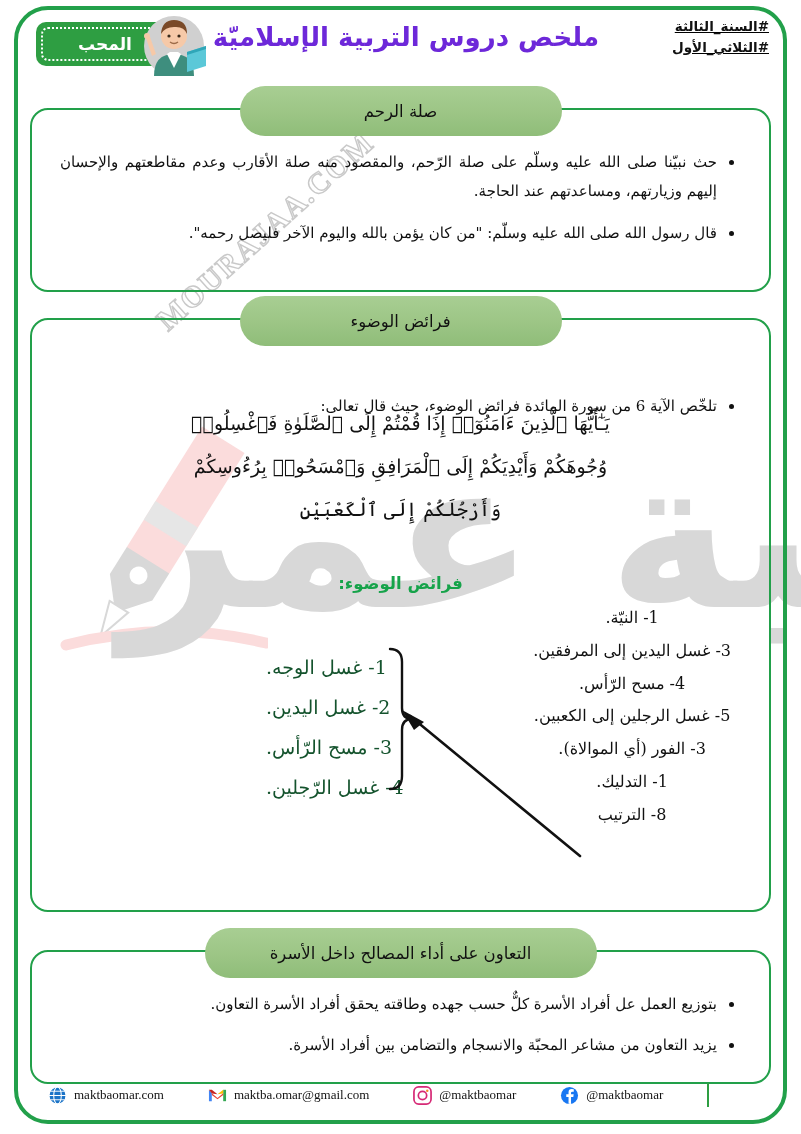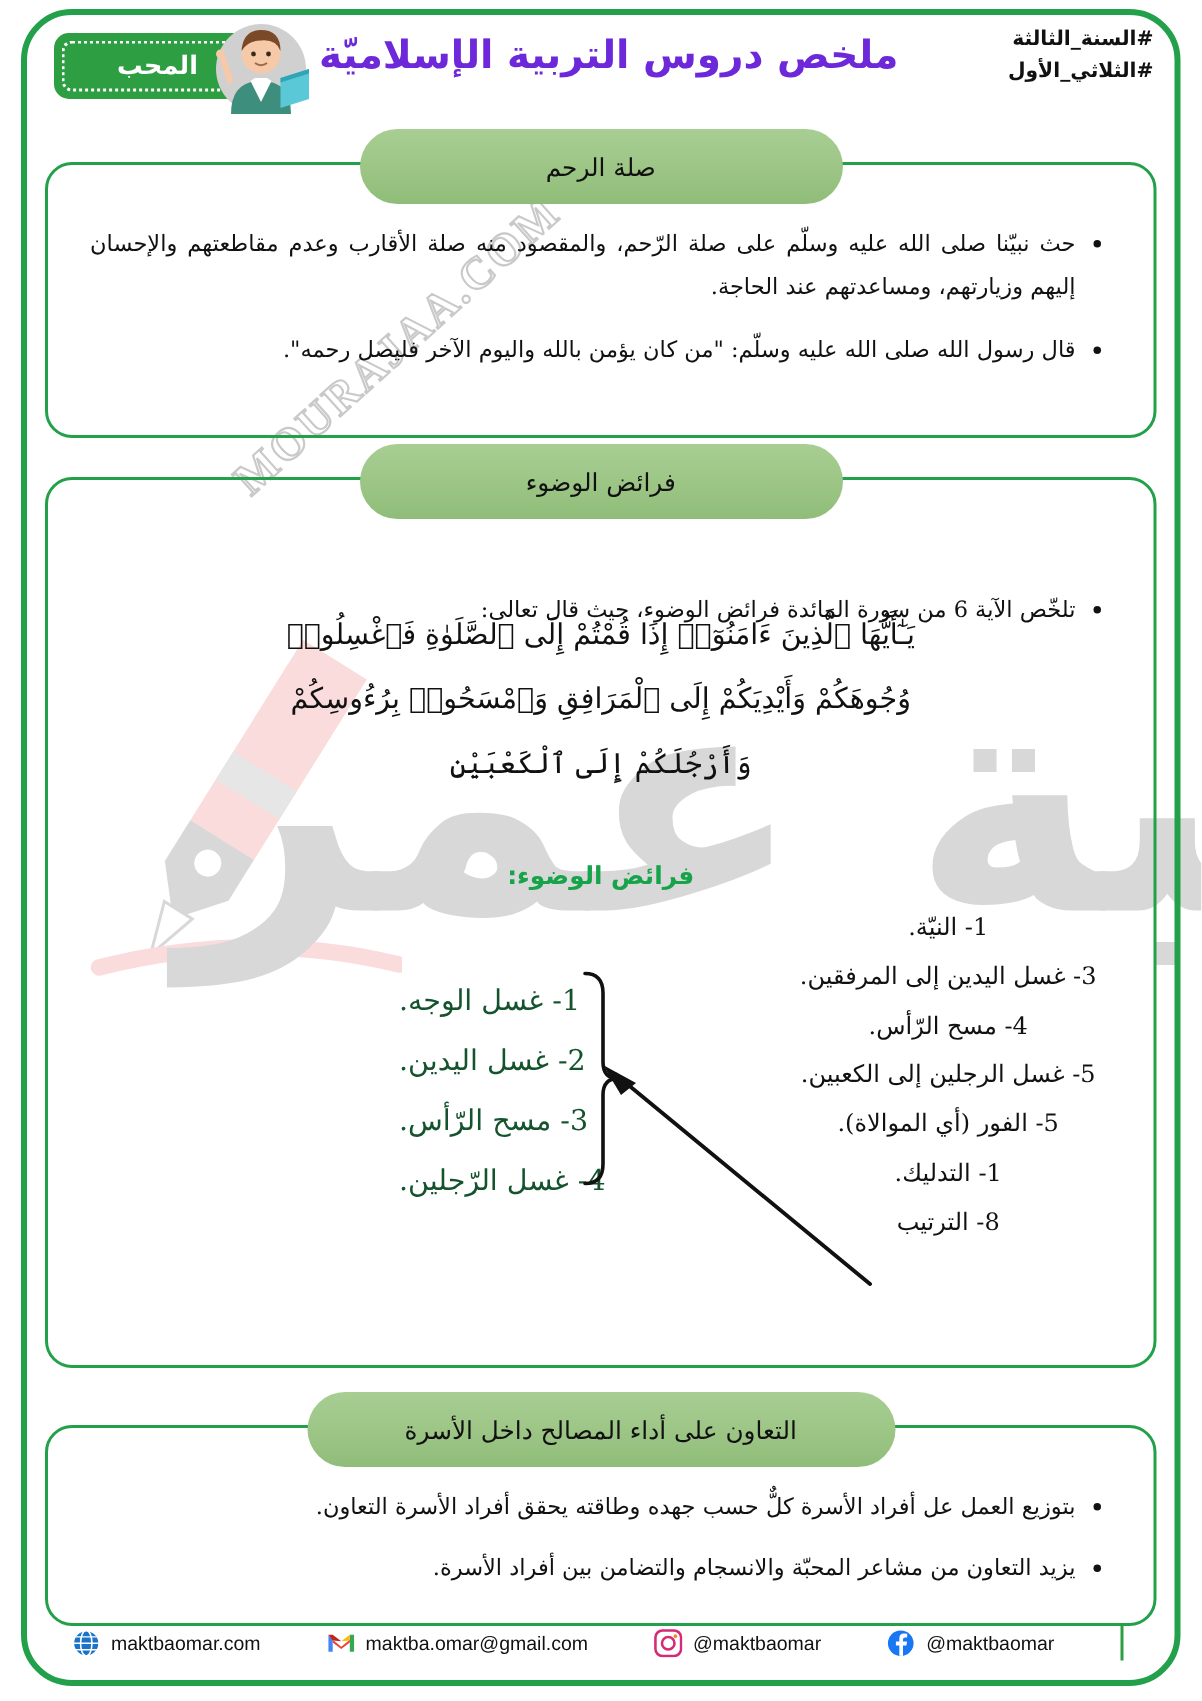"#السنة_الثالثة" .hashtags { text-decoration: none -> underline }
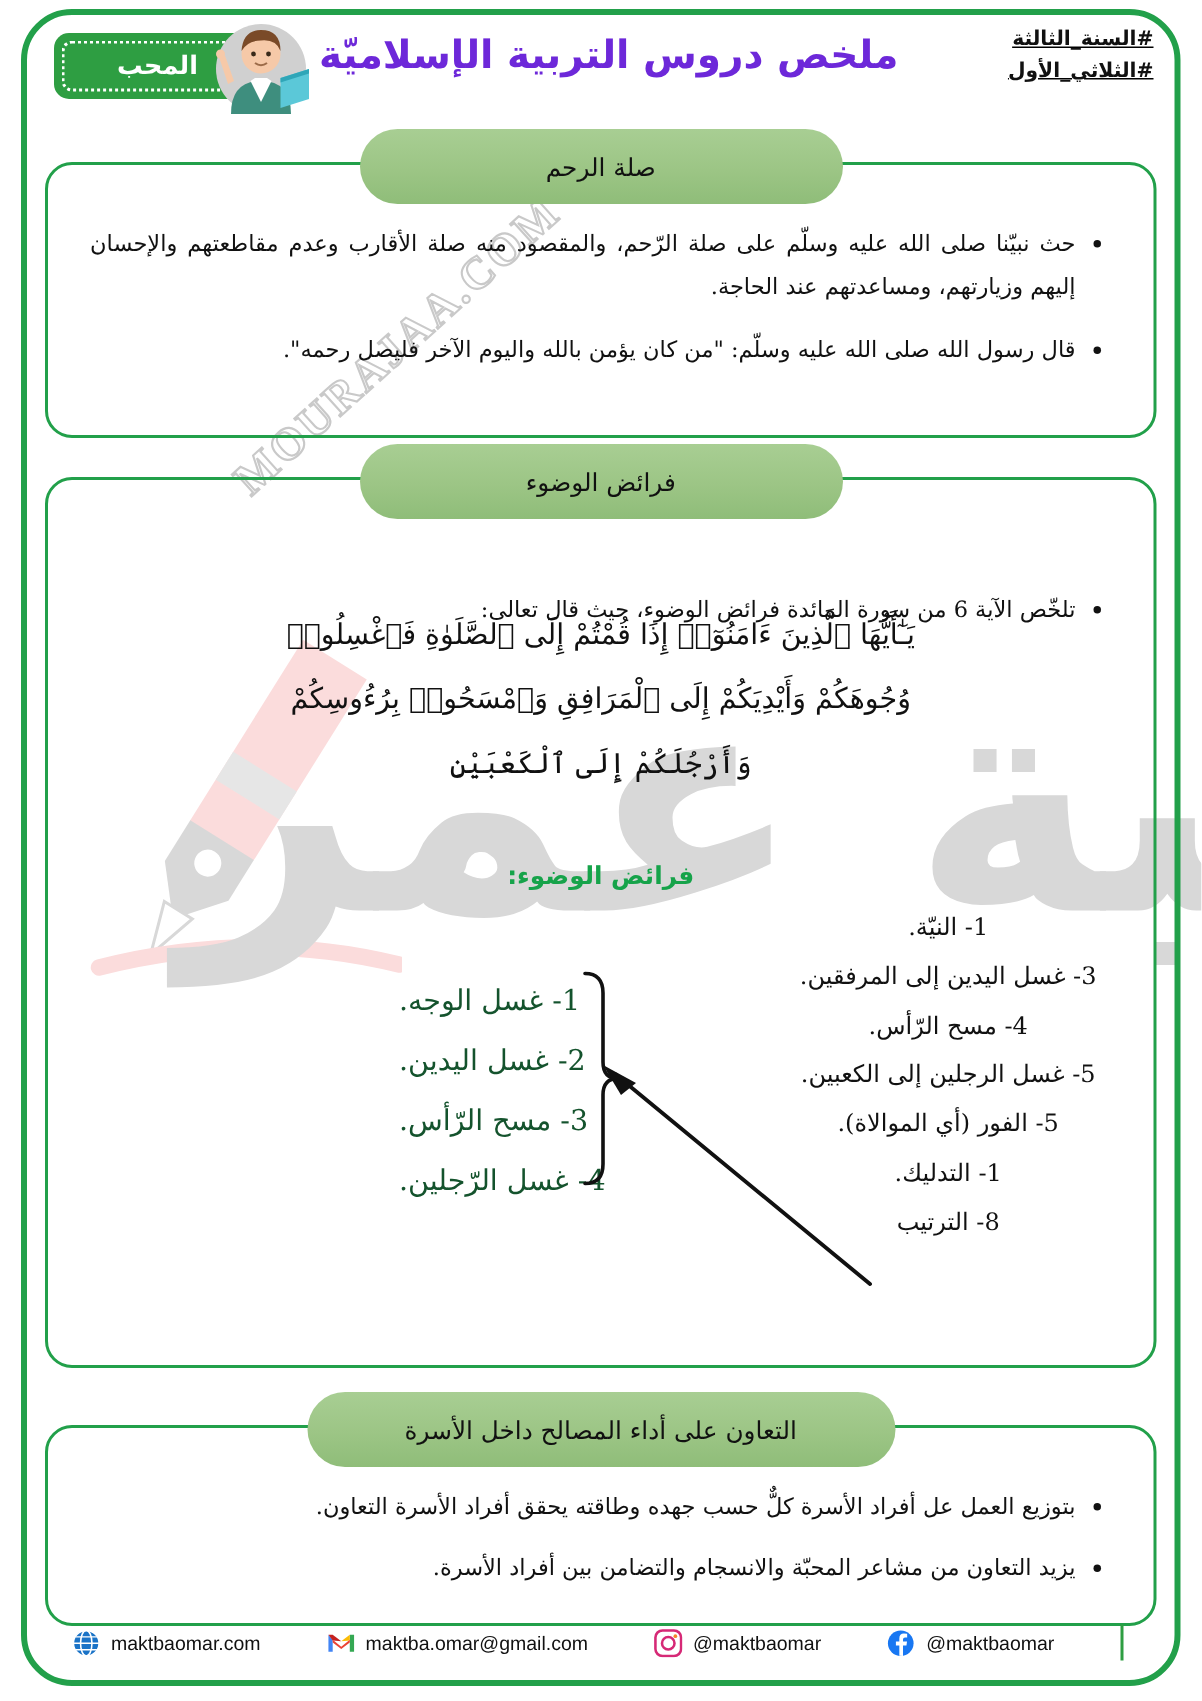"5- الفور (أي الموالاة)." div.num-item { text: 5- -> 3- }
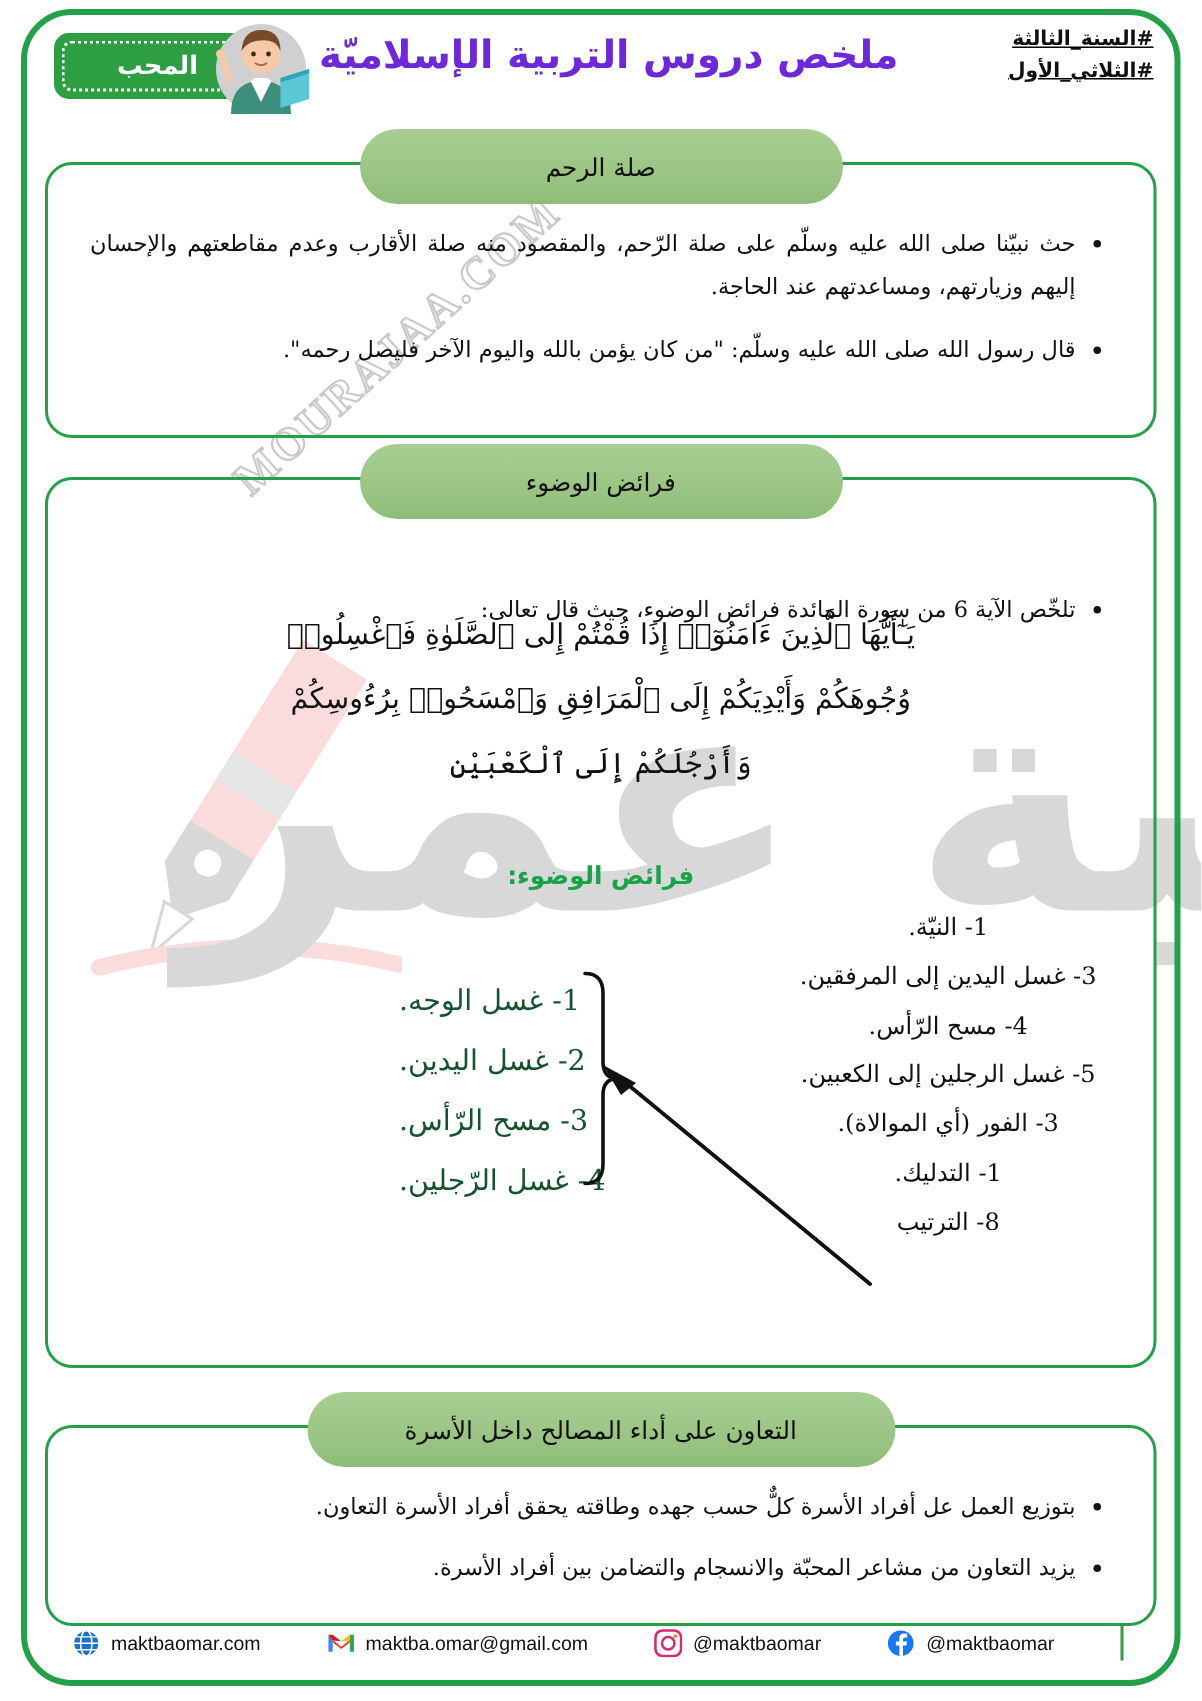"maktbaomar.com" .foot-item { font-family: Liberation Sans, sans-serif -> Liberation Serif, serif }
